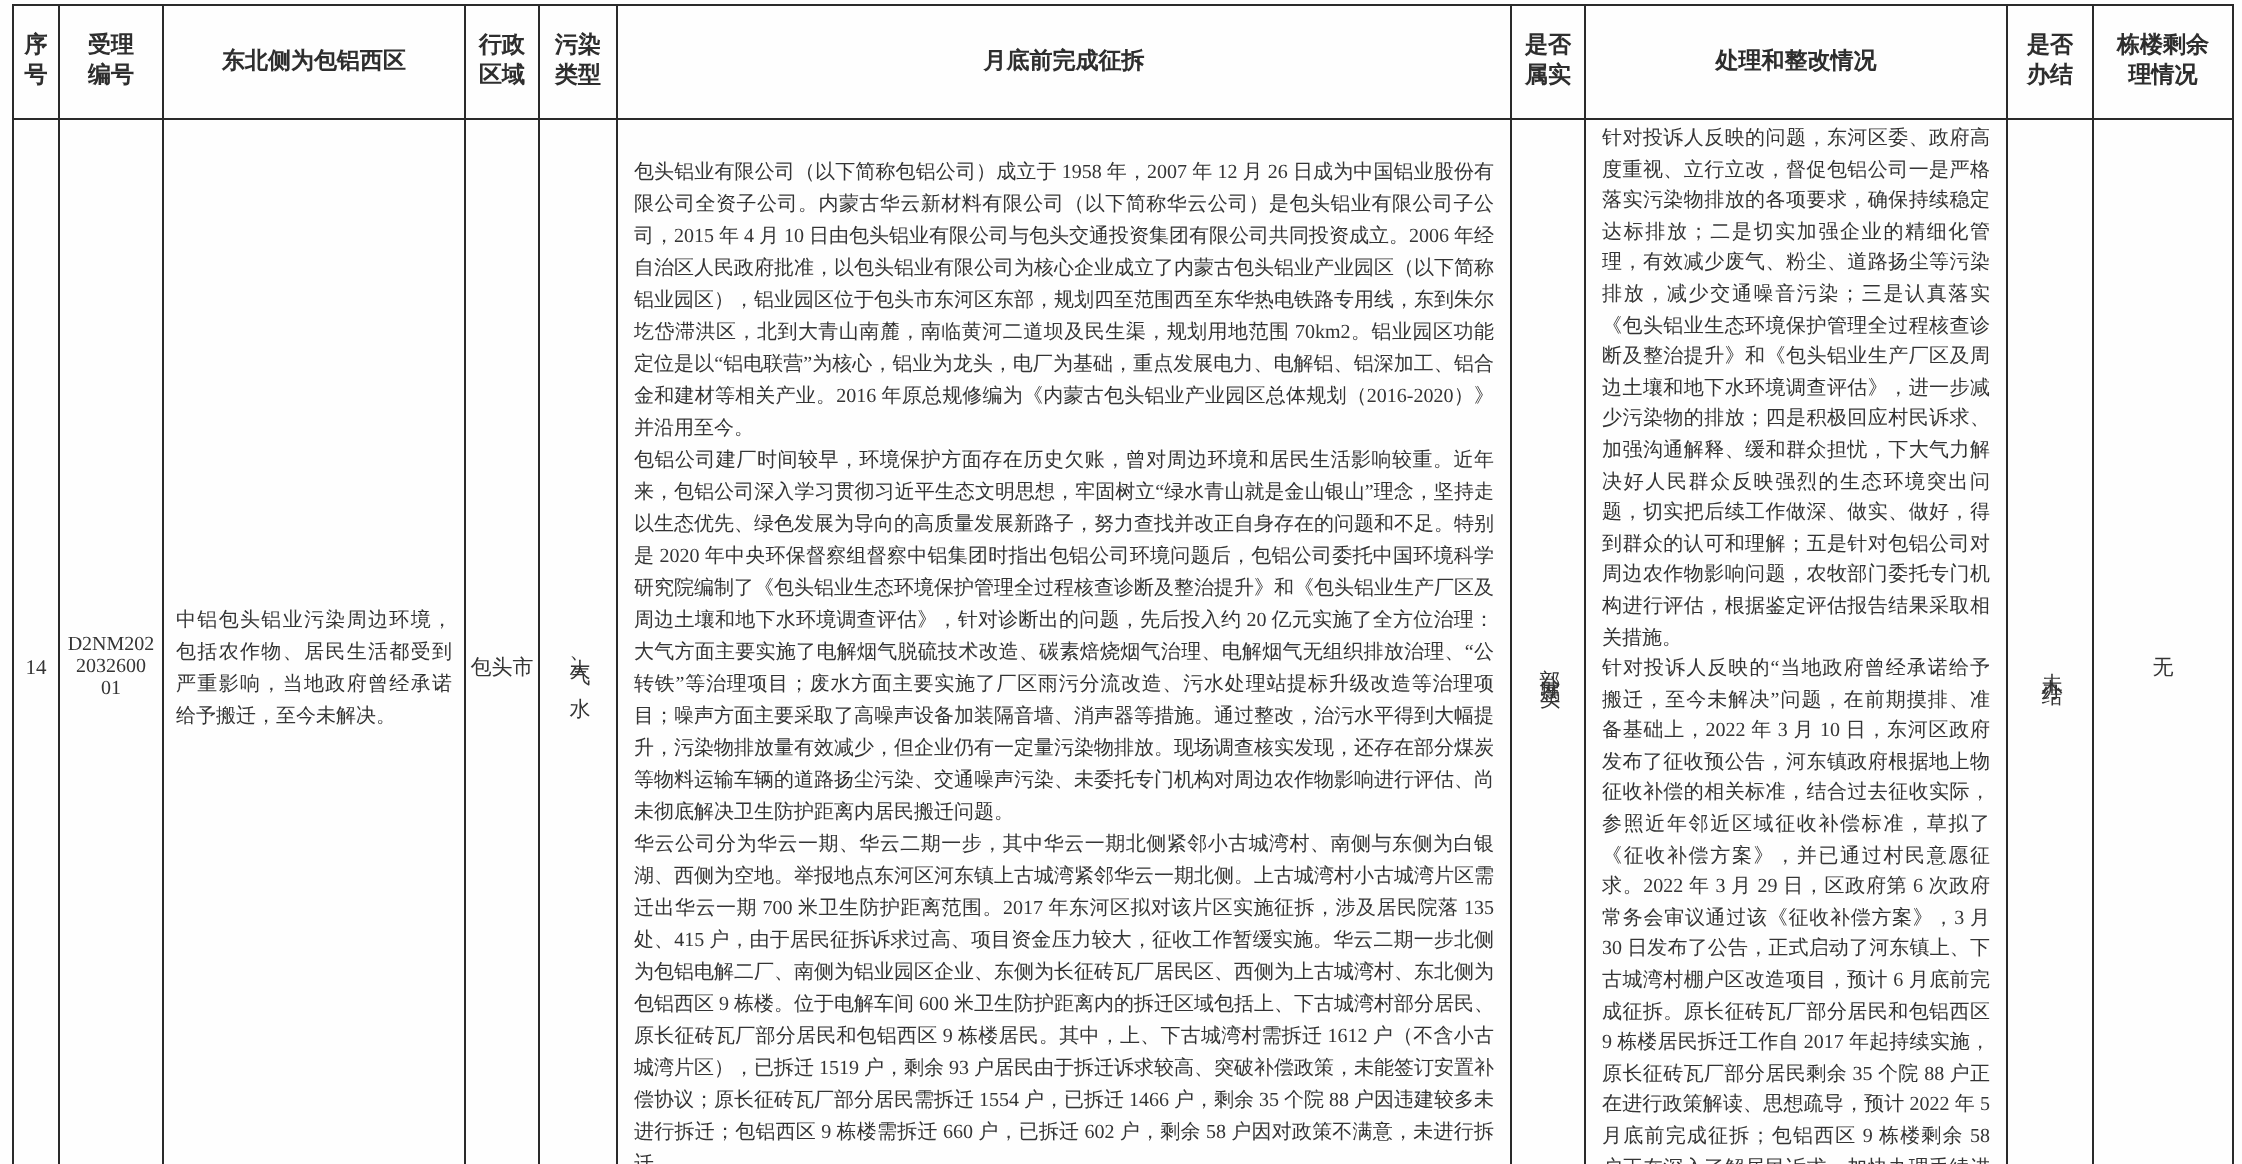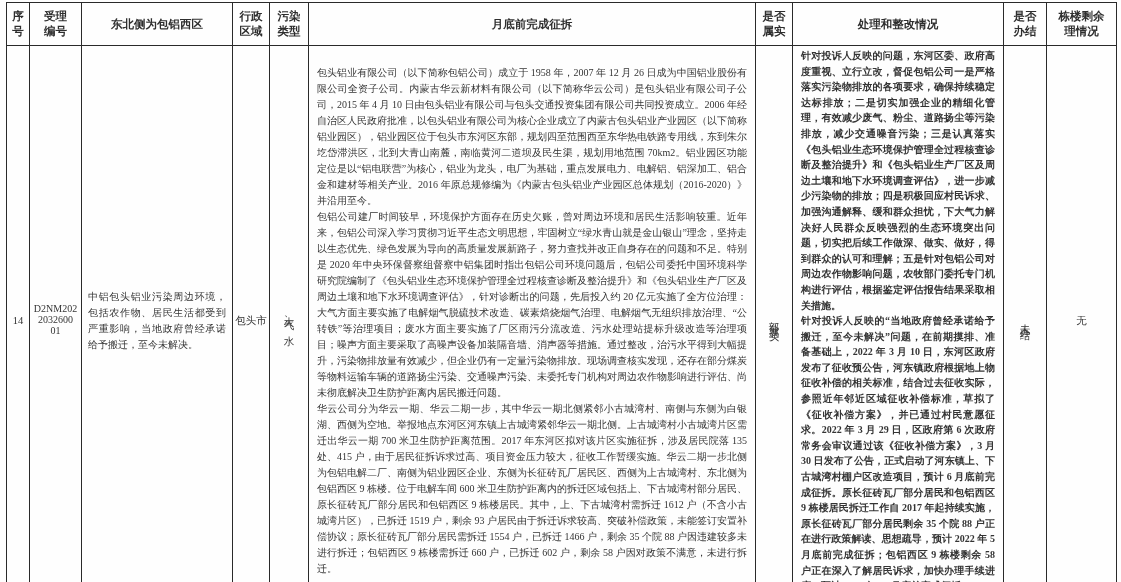"序号" tr.header-row { height: 43px -> 57px }
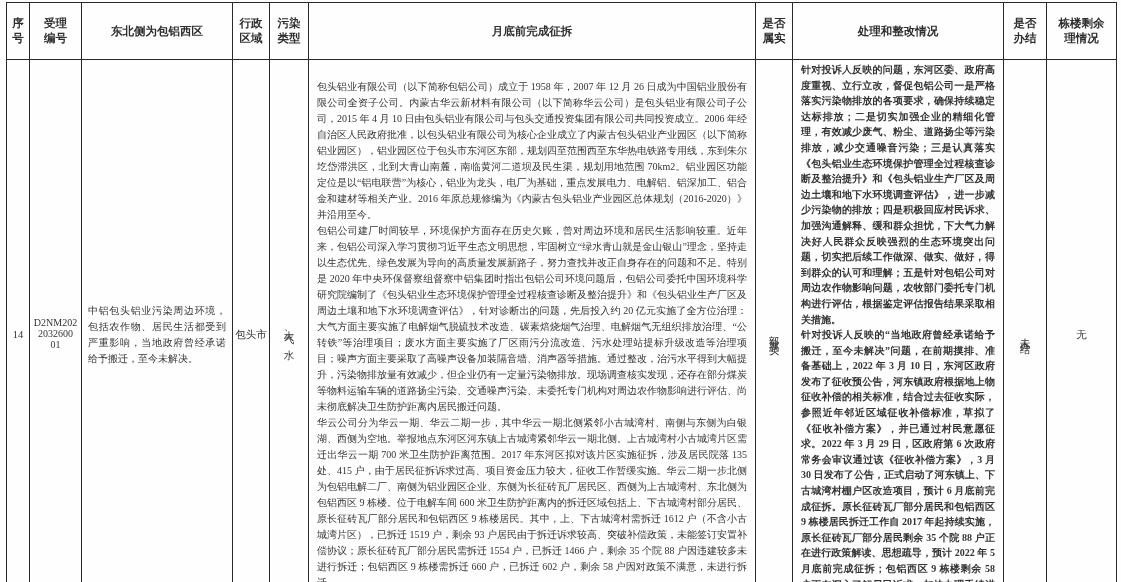"针对投诉人反映的问题，东河区委、政府高度重视、立行立改，督促包铝公司一是严格落实" td.c-handling p { font-weight: bold -> none }
